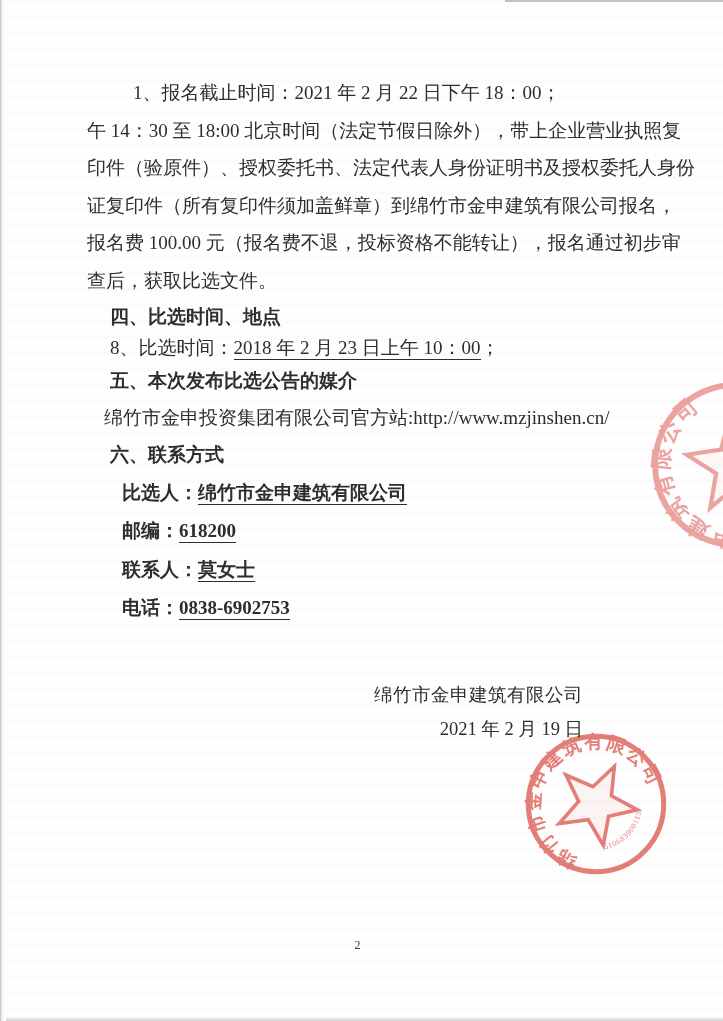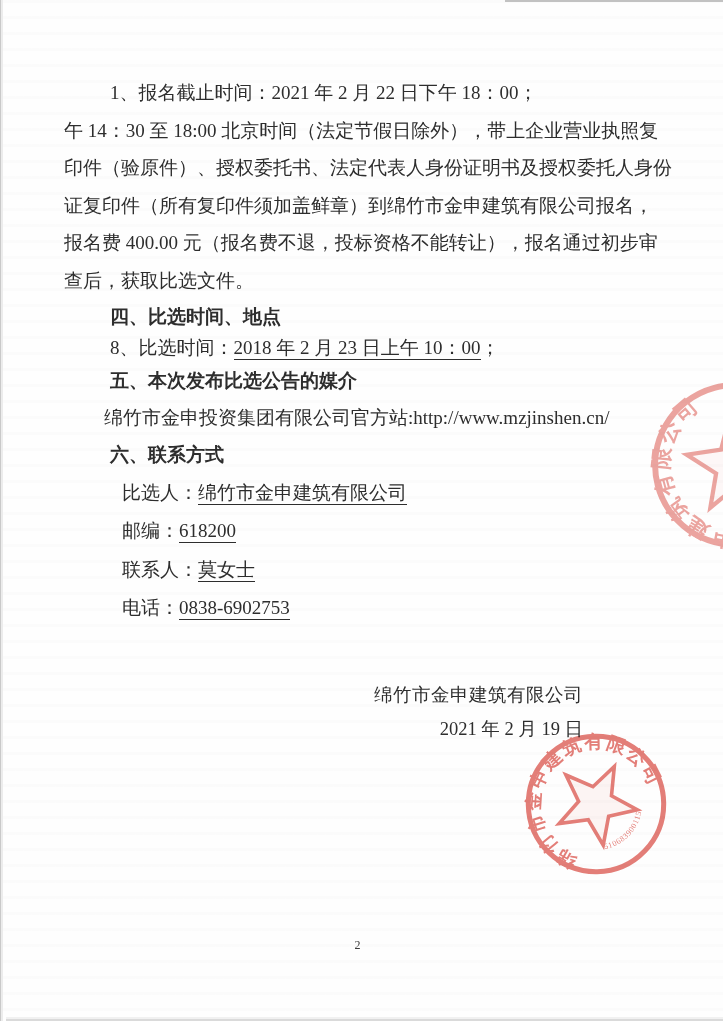"1、报名截止时间：2021 年 2 月 22" .lh-p { margin-left: none -> 23px }
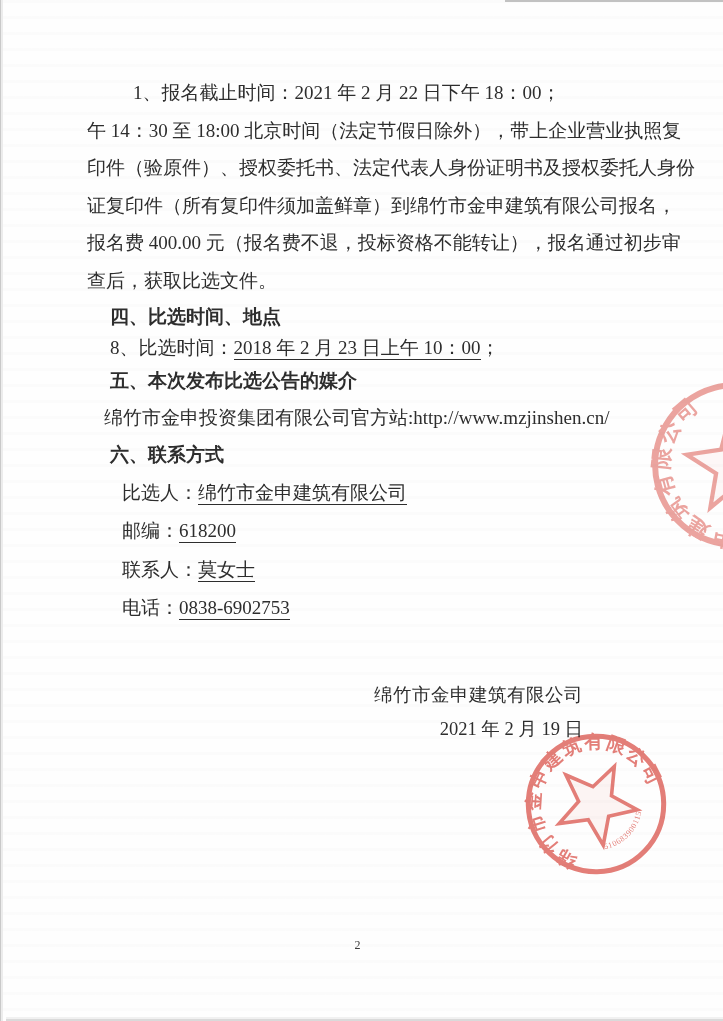"报名费 400.00 元（报名费不退，投标资格不能转让），报名通过初步审" div.line { text: 400.00 -> 100.00 }
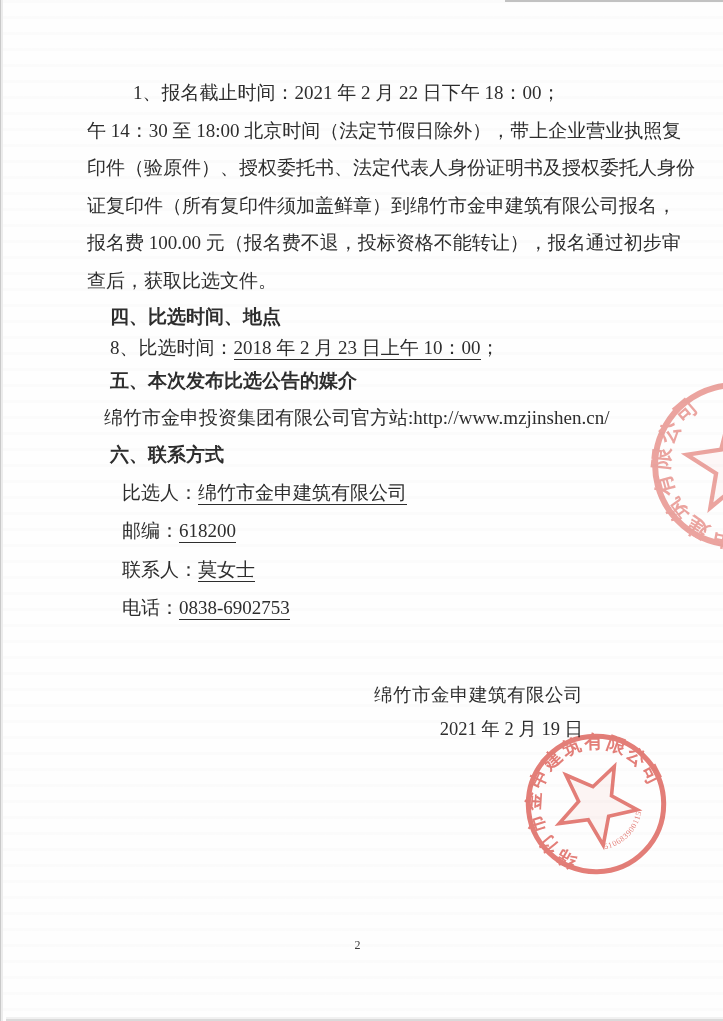"比选人：绵竹市金申建筑有限公司" .ind-c { font-weight: none -> bold }
